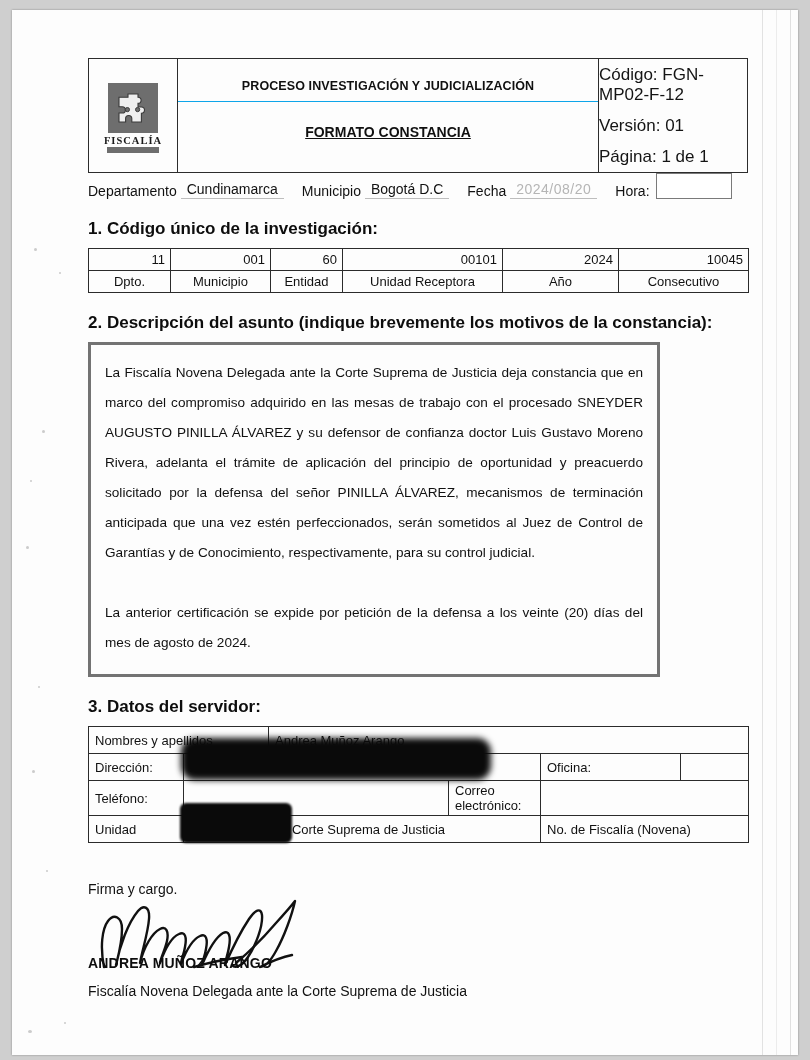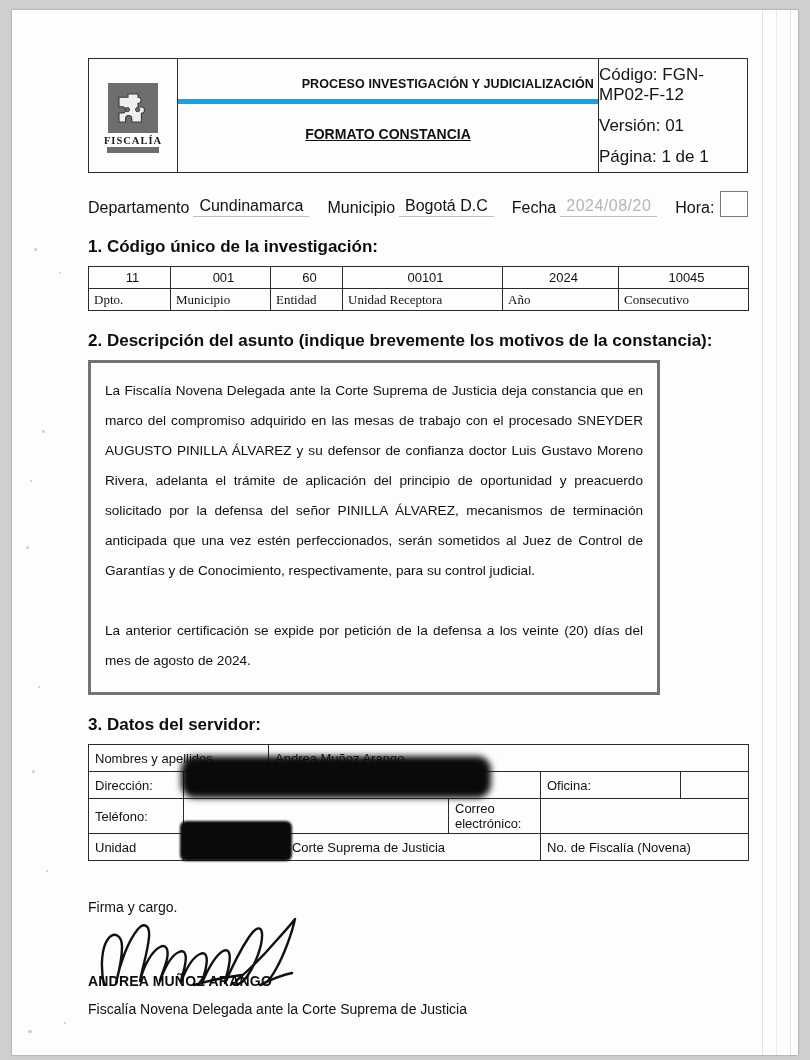"PROCESO INVESTIGACIÓN Y JUDICIALIZACIÓN" .mid-top { border-bottom: 5px solid #0ea5e9 -> 1px solid #0ea5e9; text-align: right -> none }
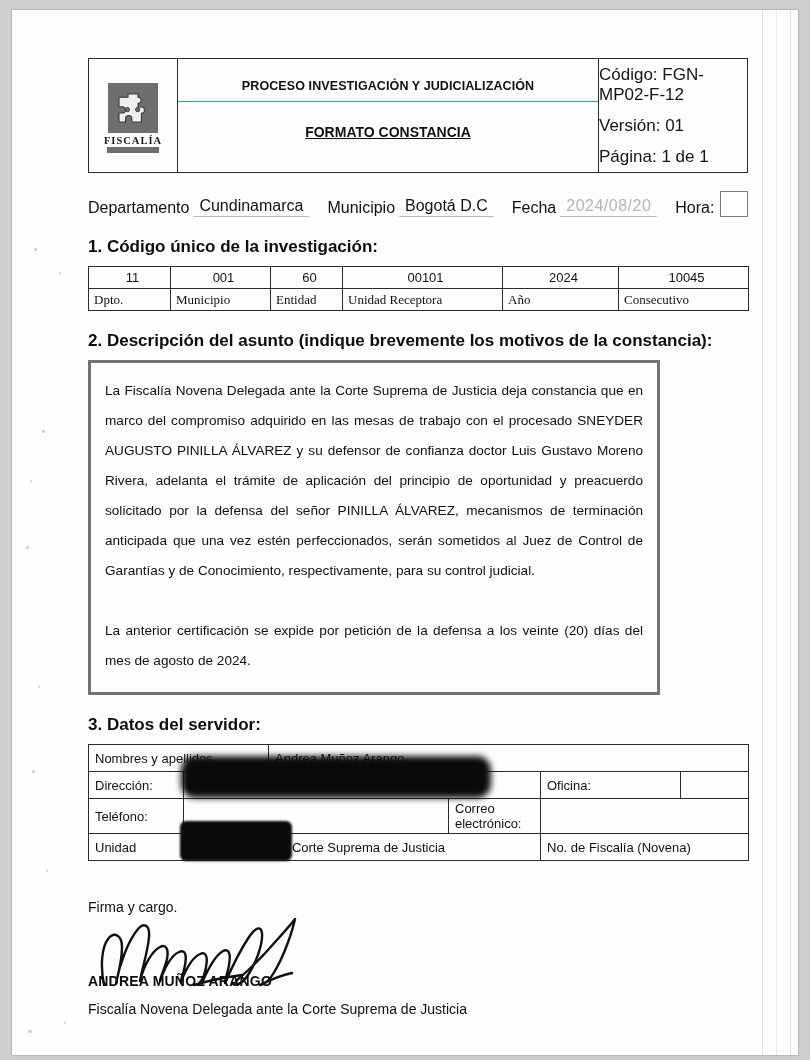"Departamento" .deptline { font-size: 16px -> 14px; margin-top: 18px -> none }
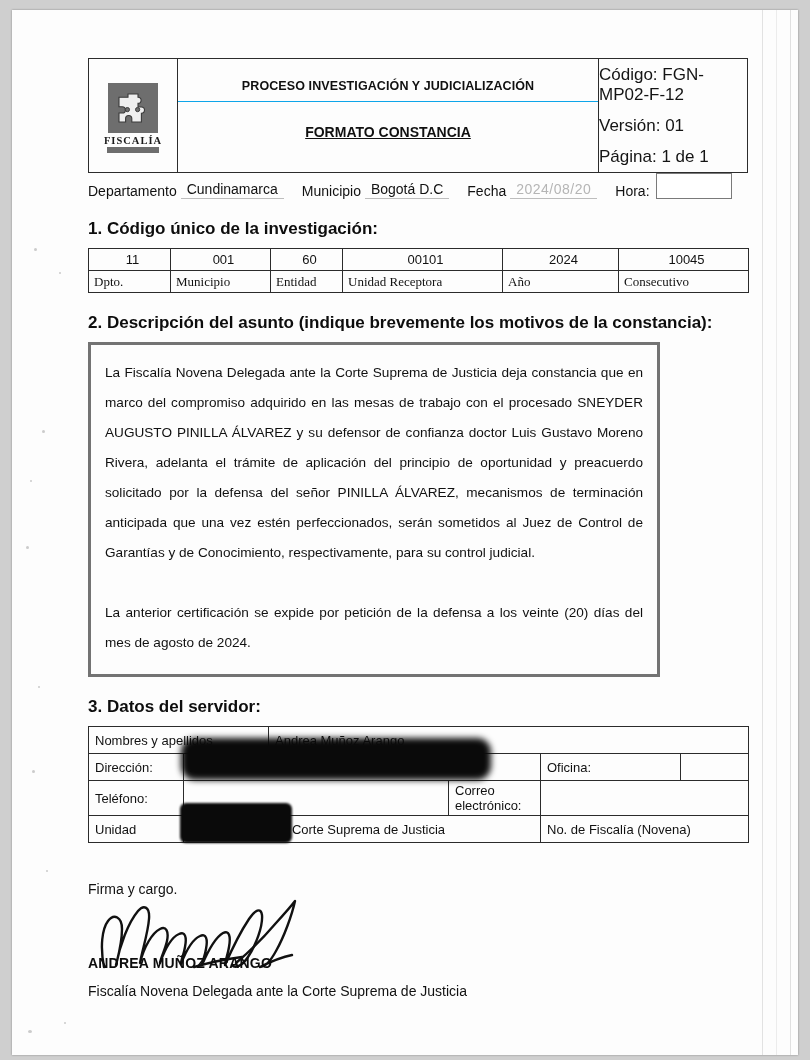"11" table.code tr.vals td { text-align: center -> right }
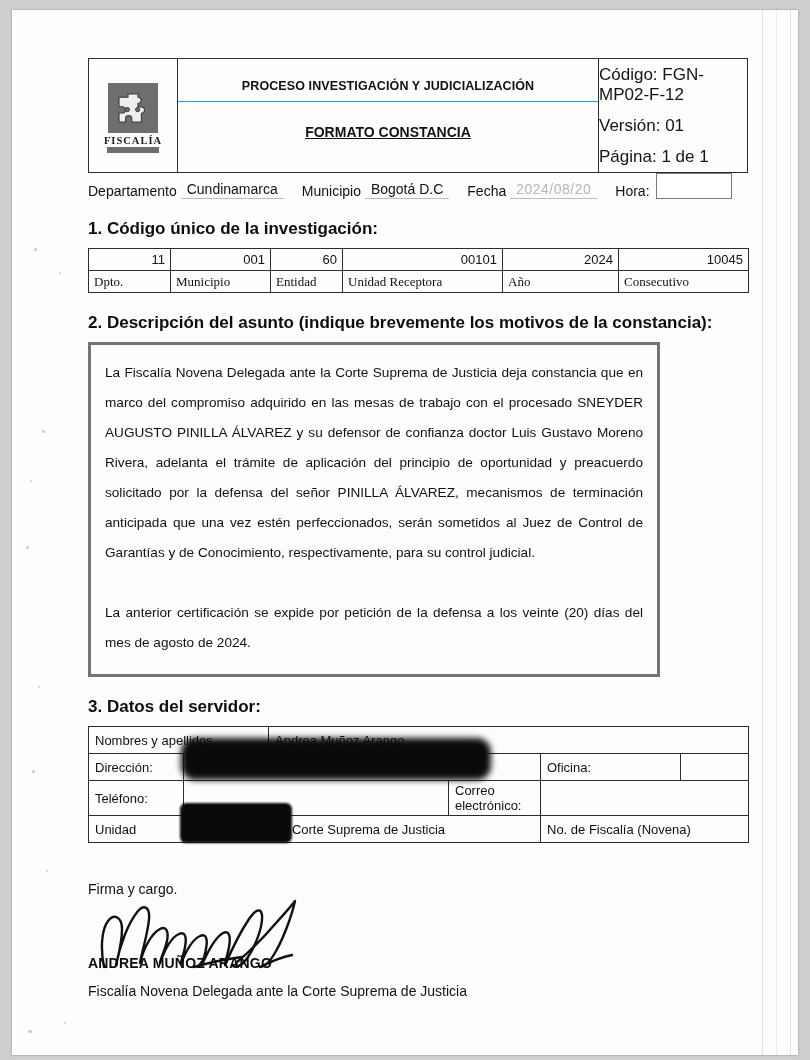"Dpto." table.code tr.labs td { font-family: Liberation Serif, serif -> none; text-align: left -> center }
